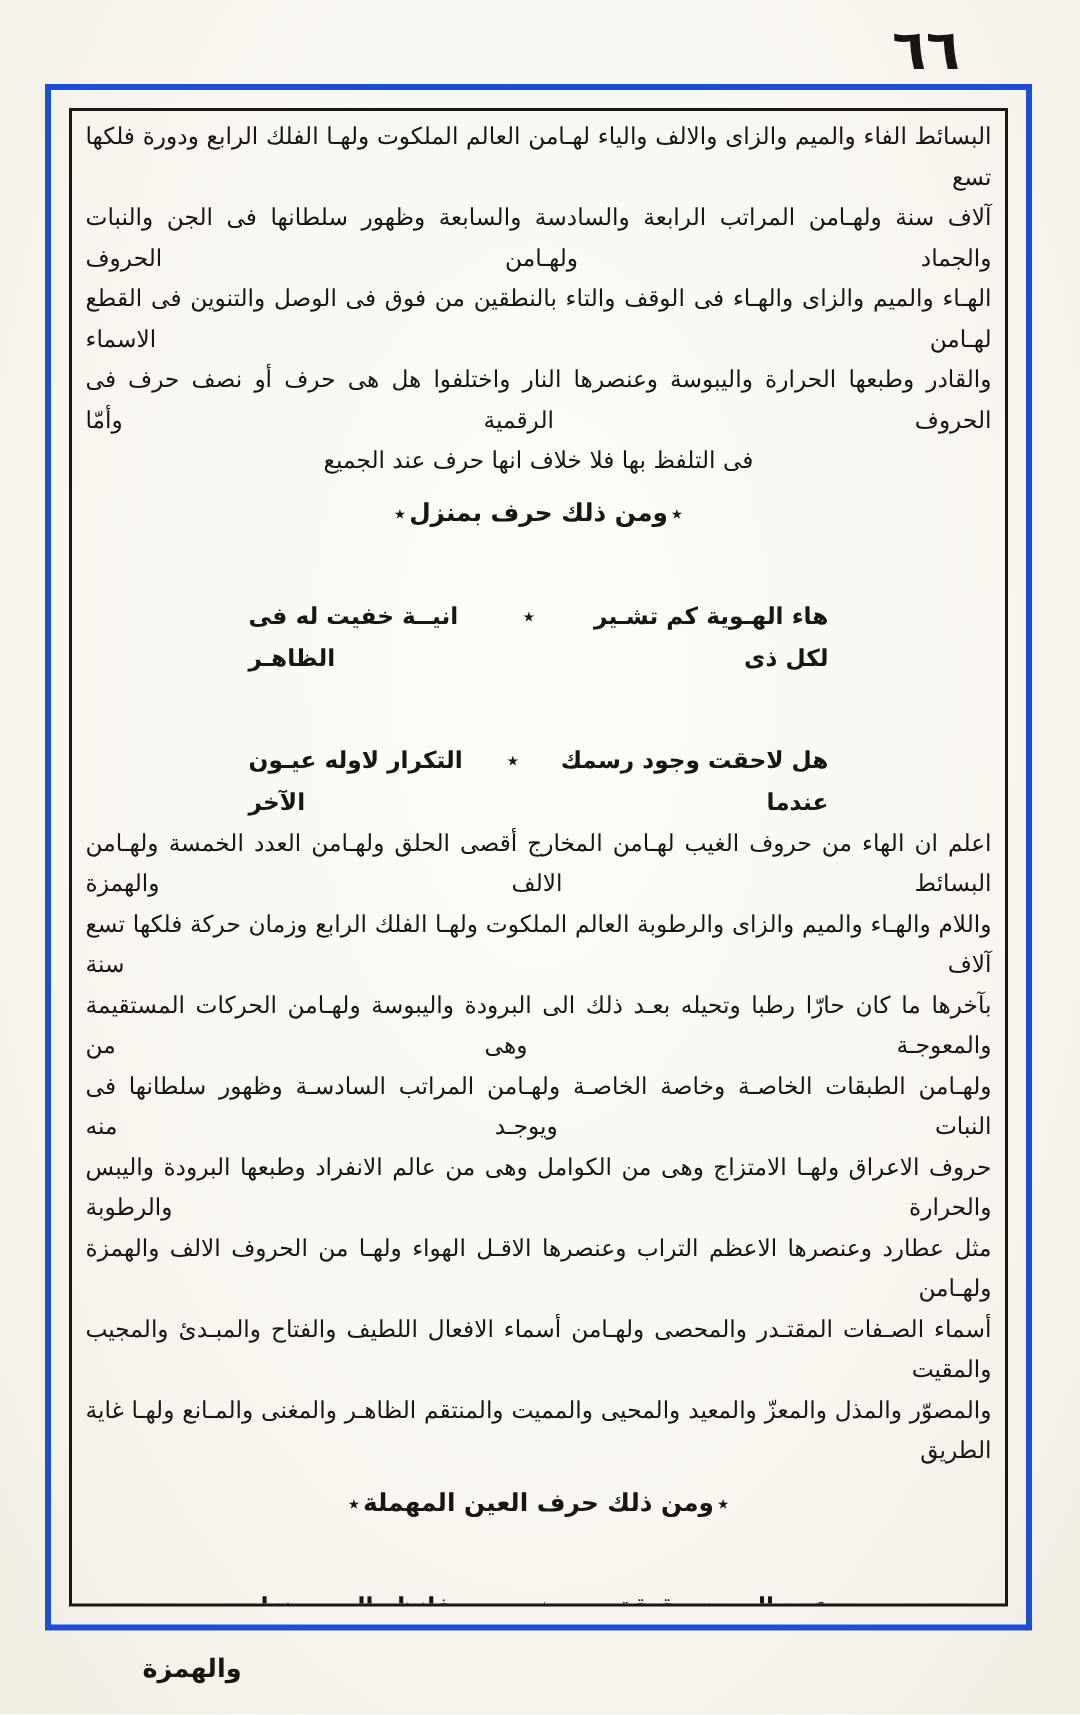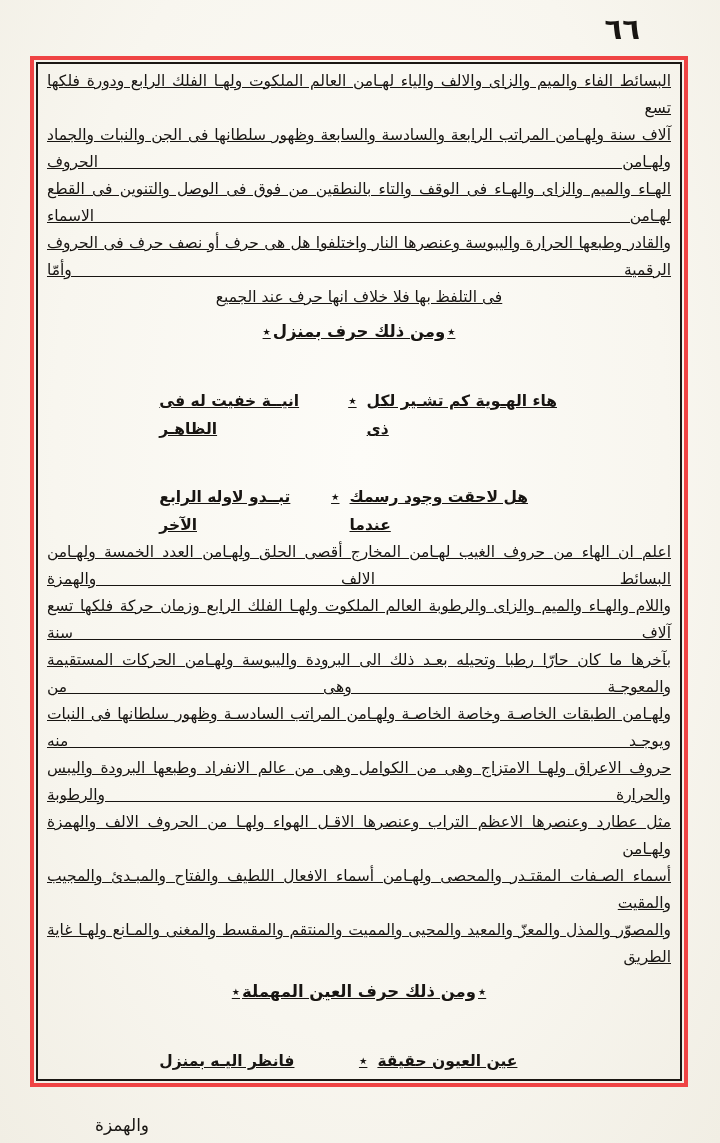"٦٦" .page-number { font-size: 29px -> 37px }
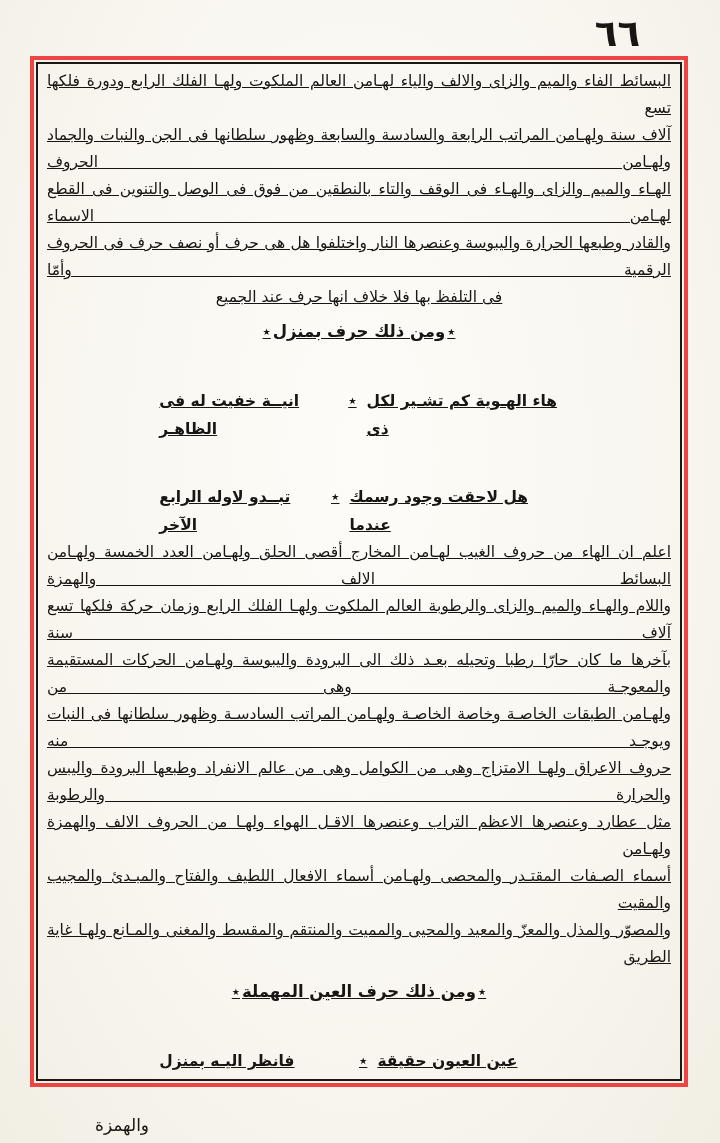"البسائط الفاء والميم والزاى والالف" .frame-outer { border: 4px solid #ef4444 -> 4px solid #1d4ed8; padding: 2px -> 12px; text-decoration: underline -> none }
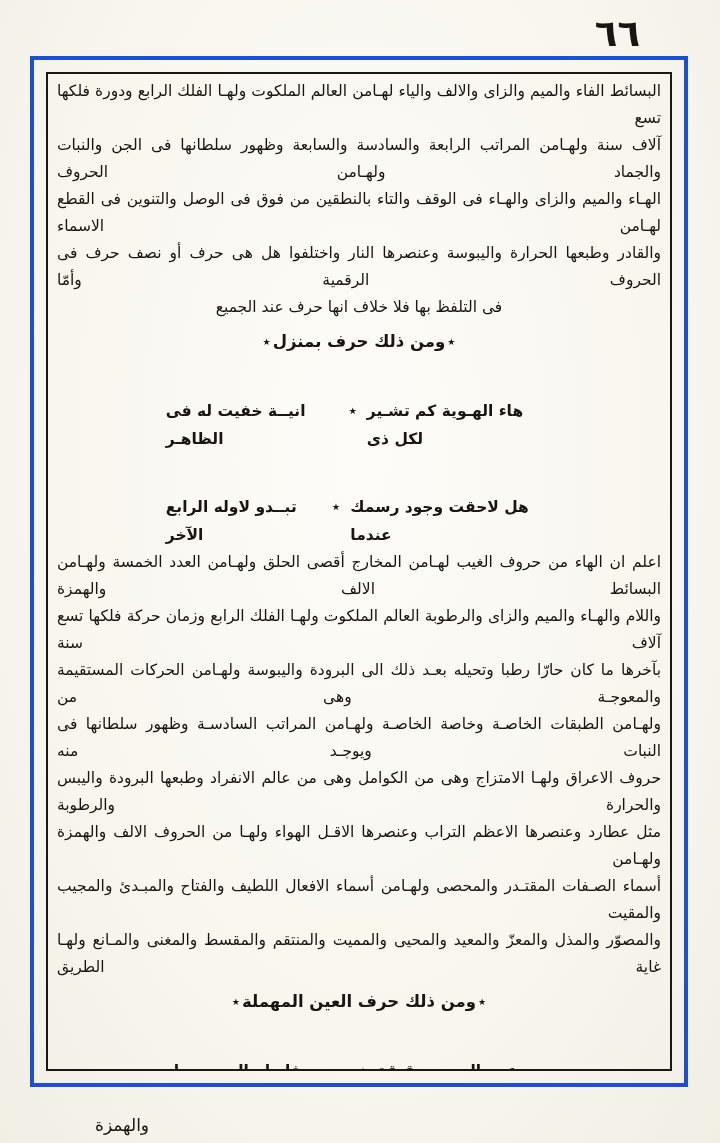"هاء الهـوية كم تشـير لكل" .hemi.r { text-align: left -> right }
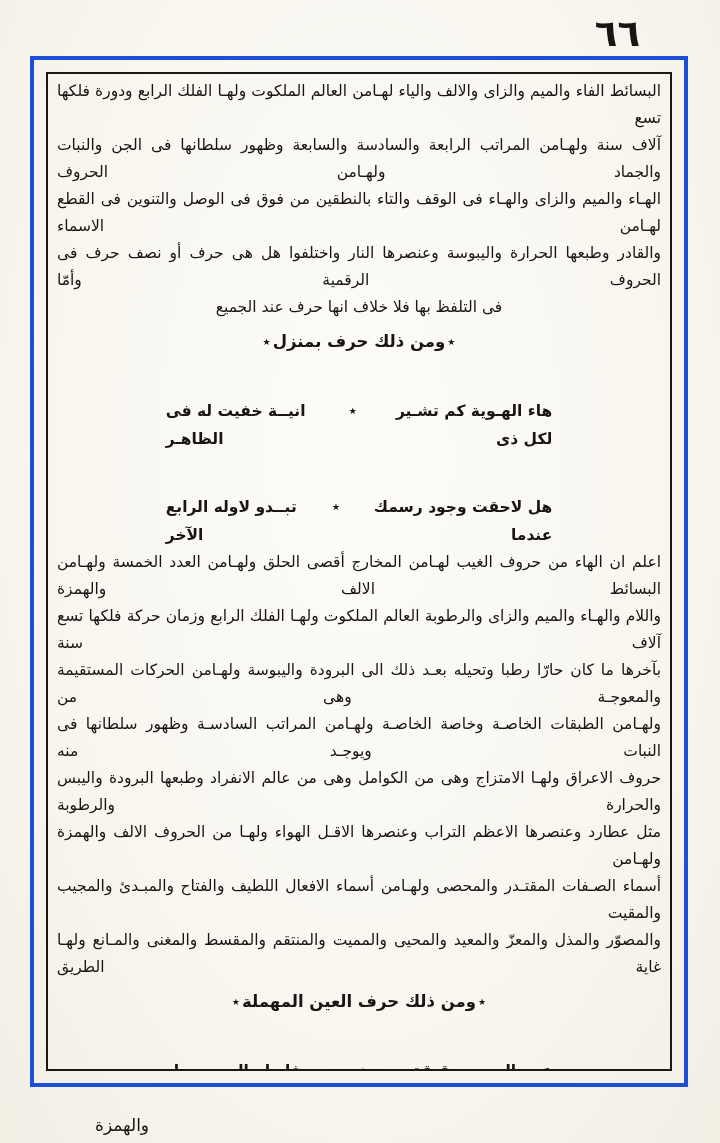"تبــدو لاوله الرابع الآخر" span.hemi { text: تبــدو لاوله الرابع -> التكرار لاوله عيـون }
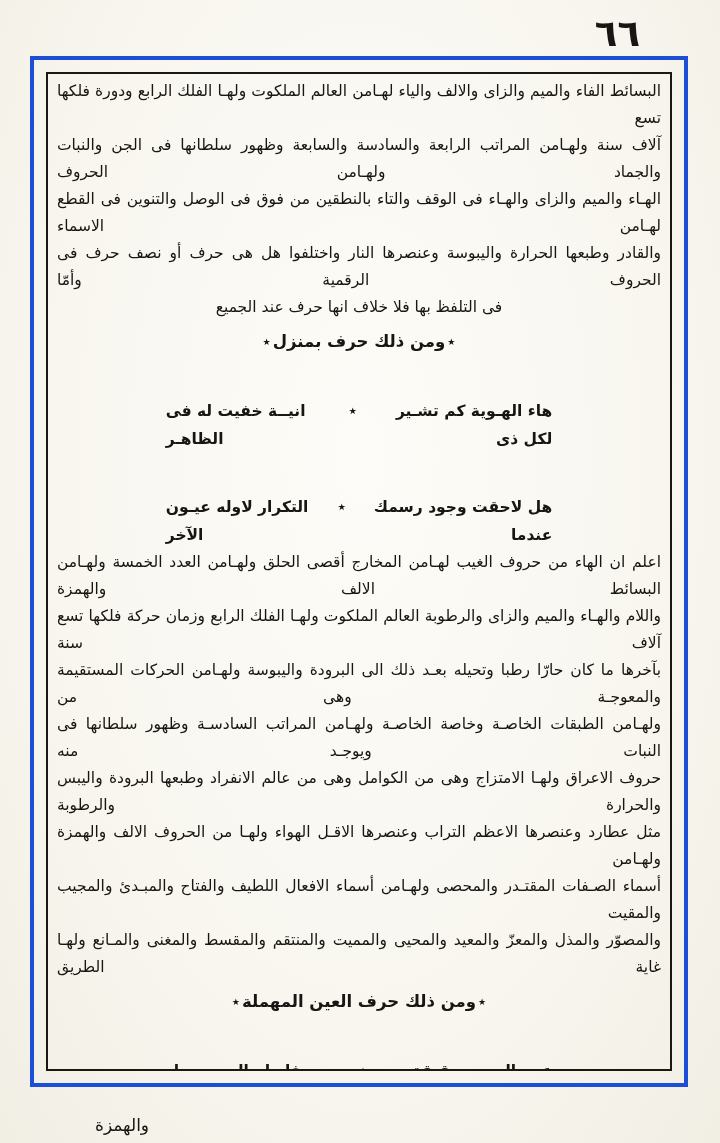"والمصوّر والمذل والمعزّ والمعيد والمحيى" div.pline { text: والمقسط -> الظاهـر }
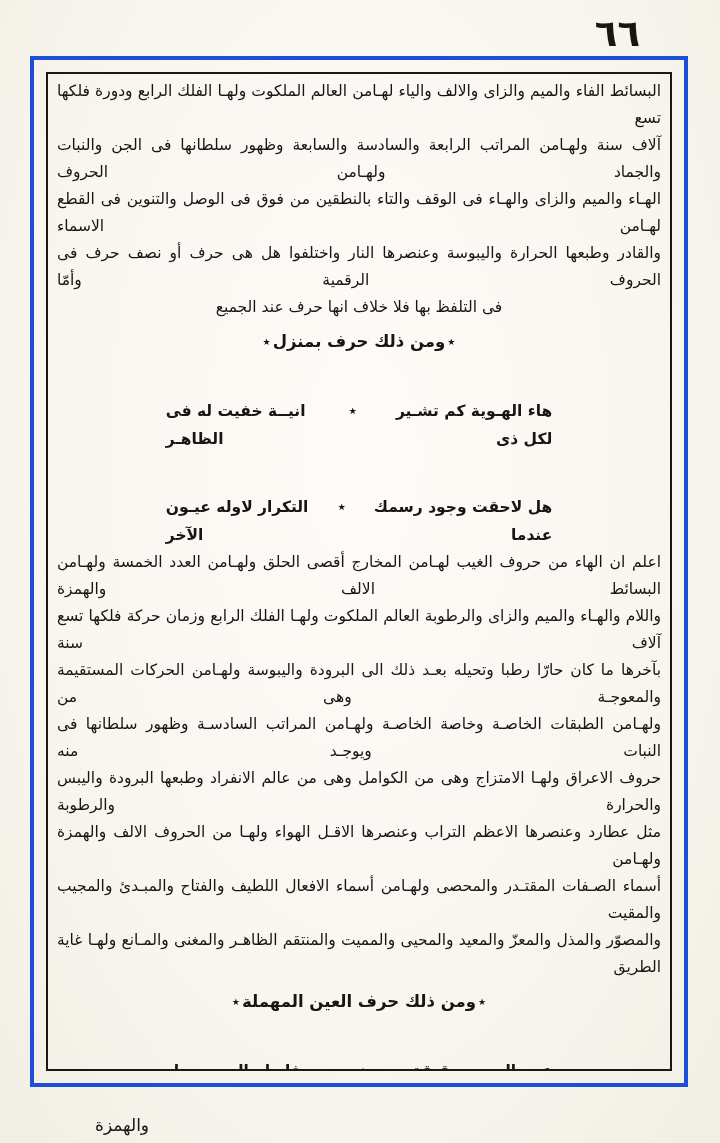"والهمزة" .catchword { bottom: 8px -> 20px; font-weight: normal -> bold }
